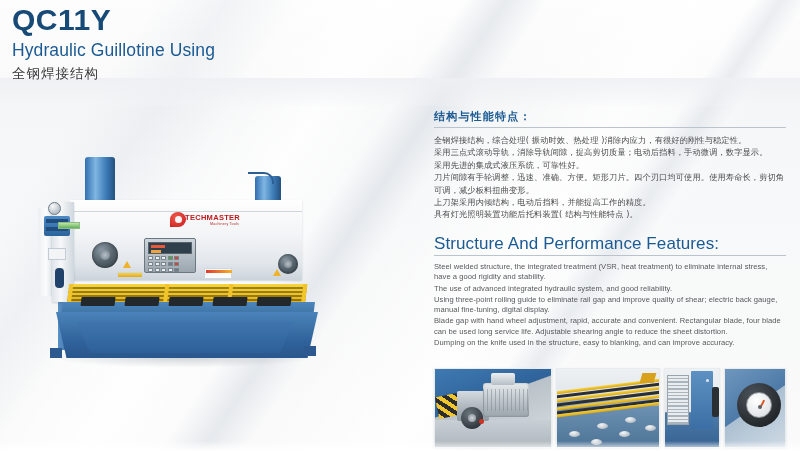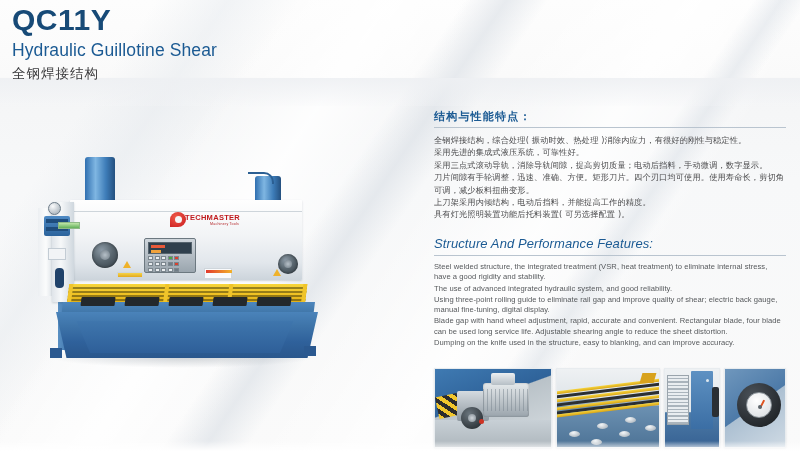"Hydraulic Guillotine Shear" div { text: Shear -> Using }
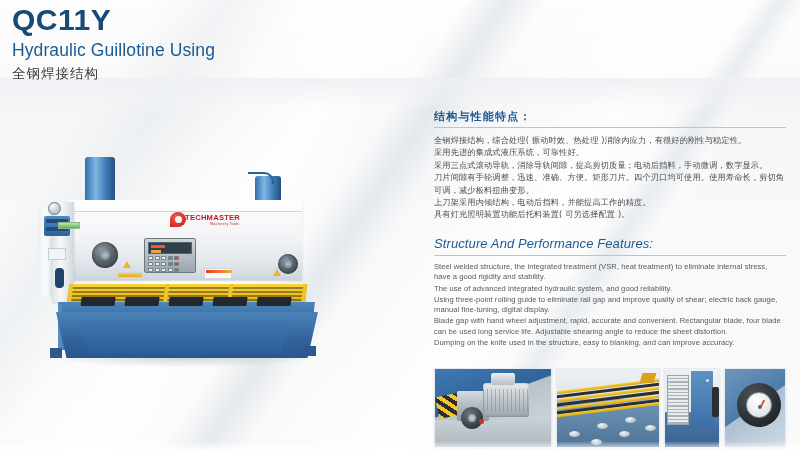"采用先进的集成式液压系统，可靠性好。" p { order: before "采用三点式滚动导轨，消除导轨间隙，提高剪切质量；电动后挡料，手动微调，数字显示。" -> after "采用三点式滚动导轨，消除导轨间隙，提高剪切质量；电动后挡料，手动微调，数字显示。" }
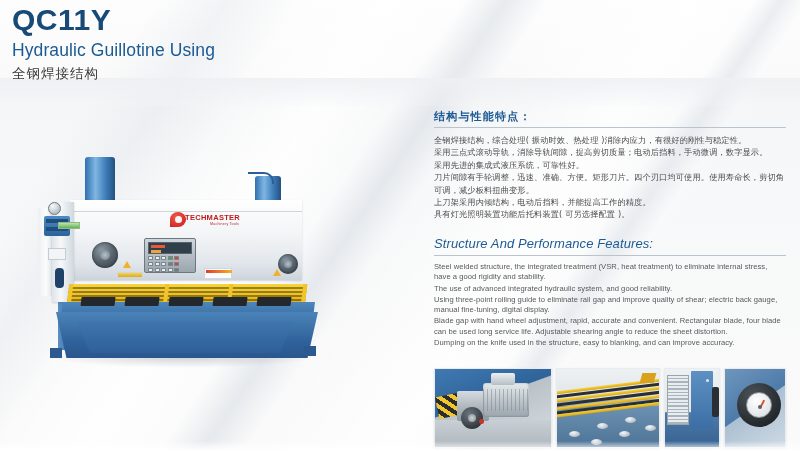"具有灯光照明装置功能后托料装置( 可另选择配置 )。" p { text: 可另选择配置 -> 结构与性能特点 }
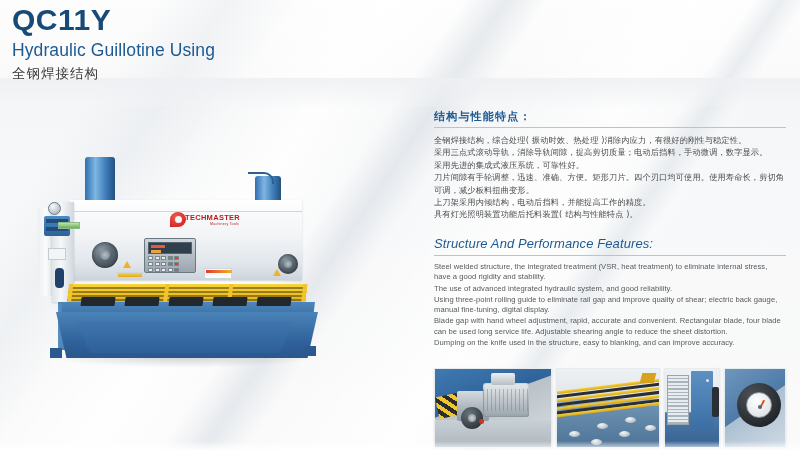"Structure And Performance Features:" .sec-head-en { font-size: 13px -> 17px; font-style: italic -> none }
